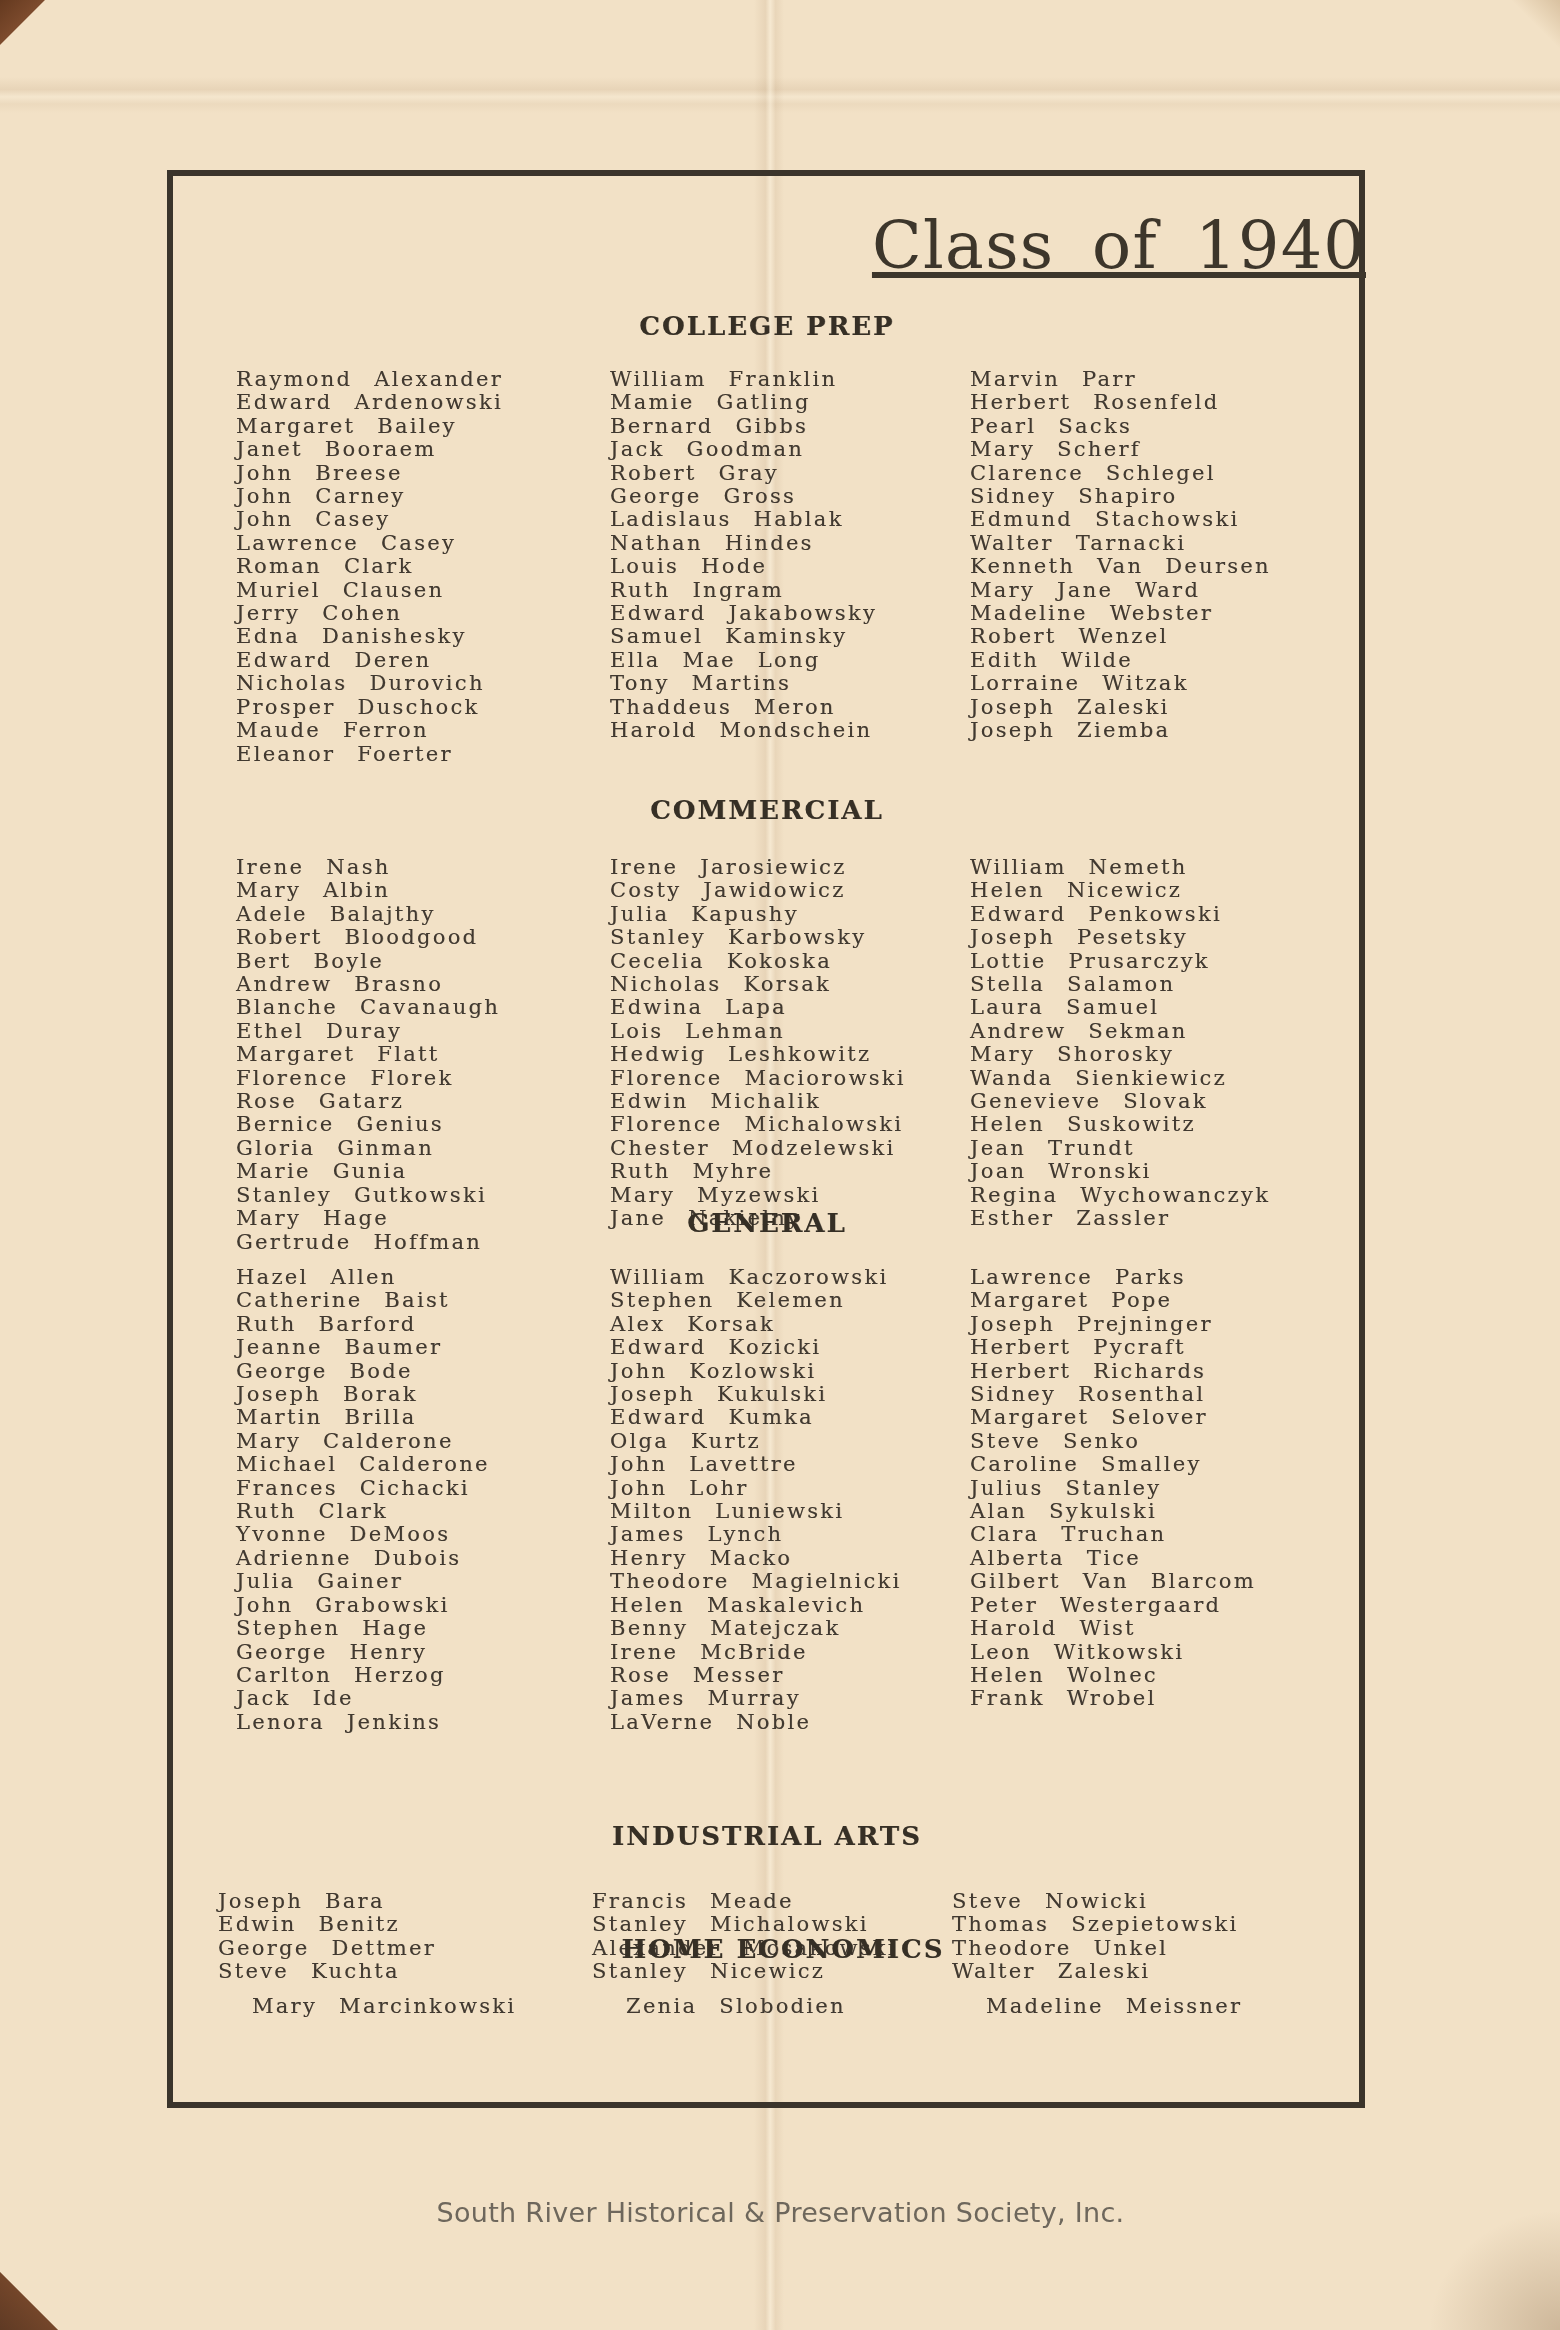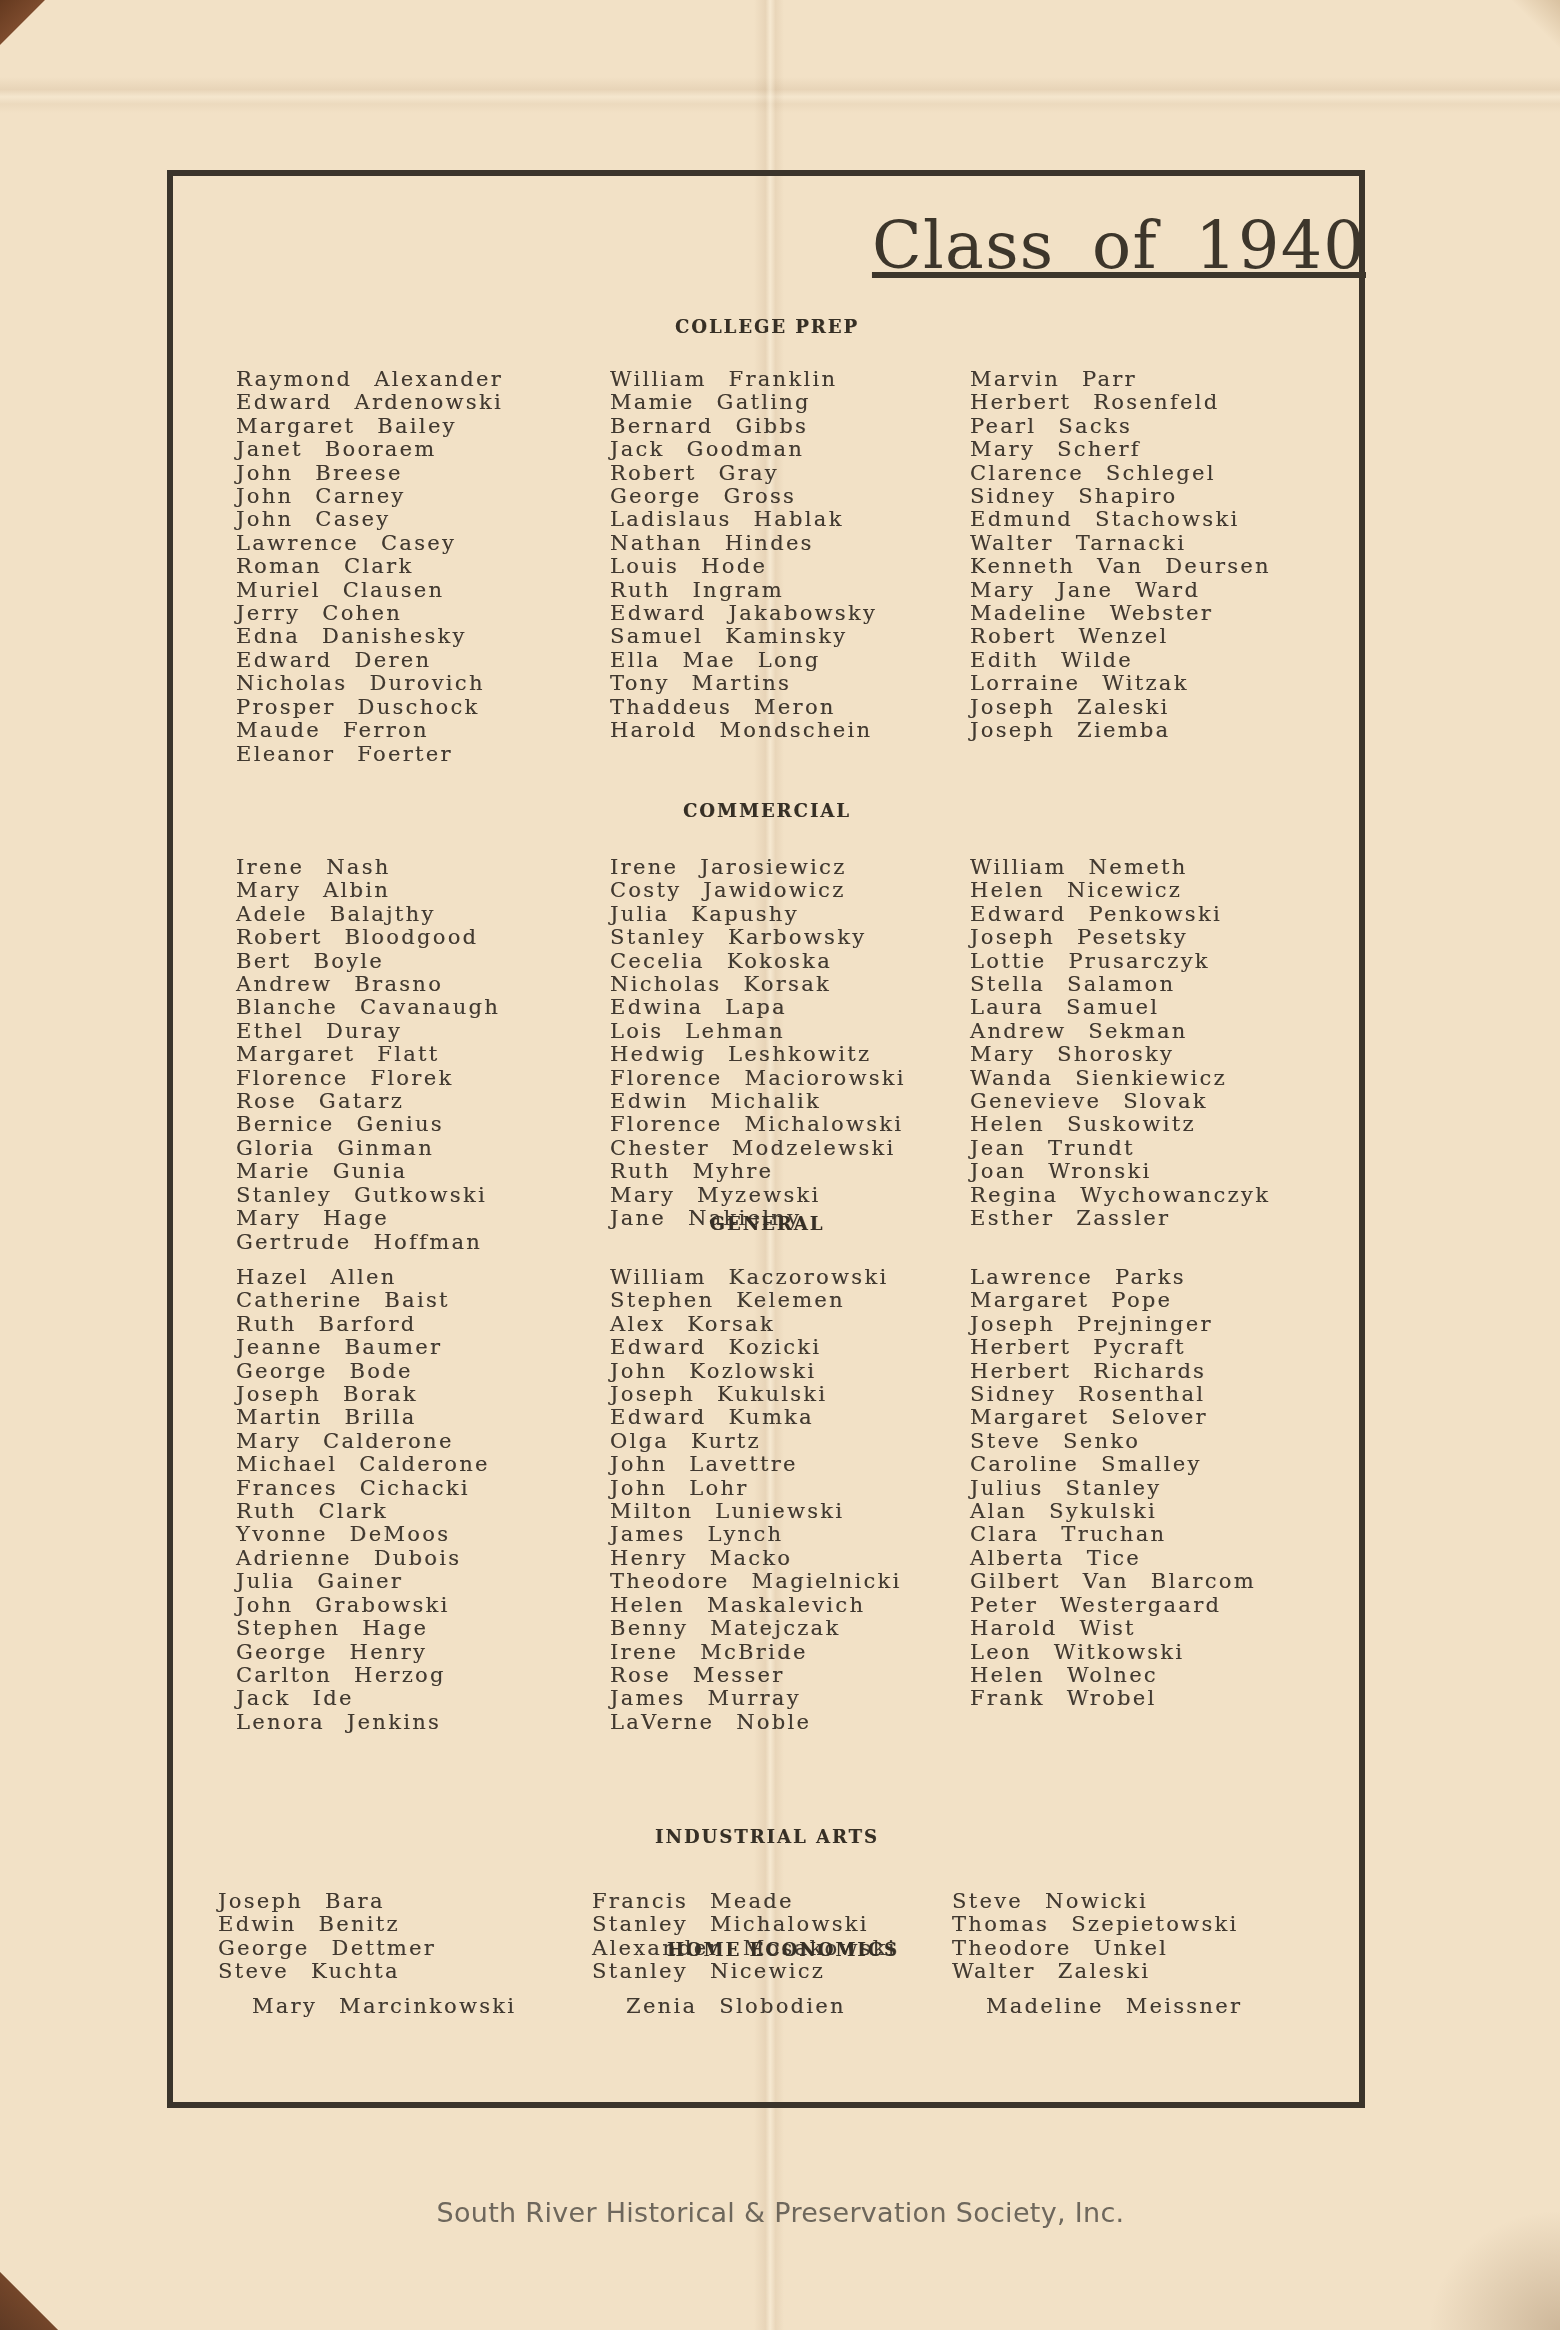"COLLEGE PREP" .sec-heading { font-size: 18px -> 26px }
